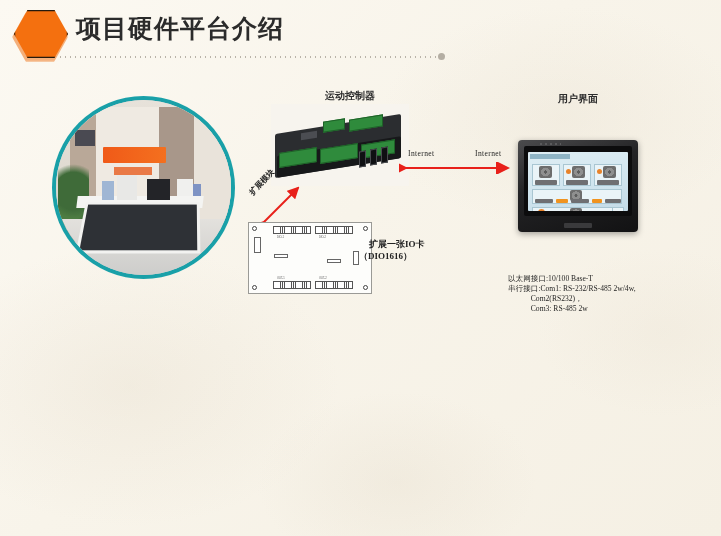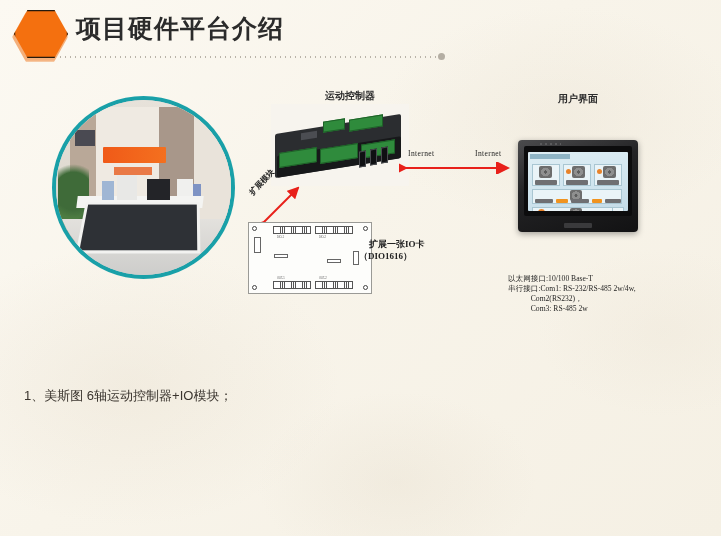"1、美斯图 6轴运动控制器+IO模块；" div { html: <div>1、美斯图 6轴运动控制器+IO模块；</div> -> none }
